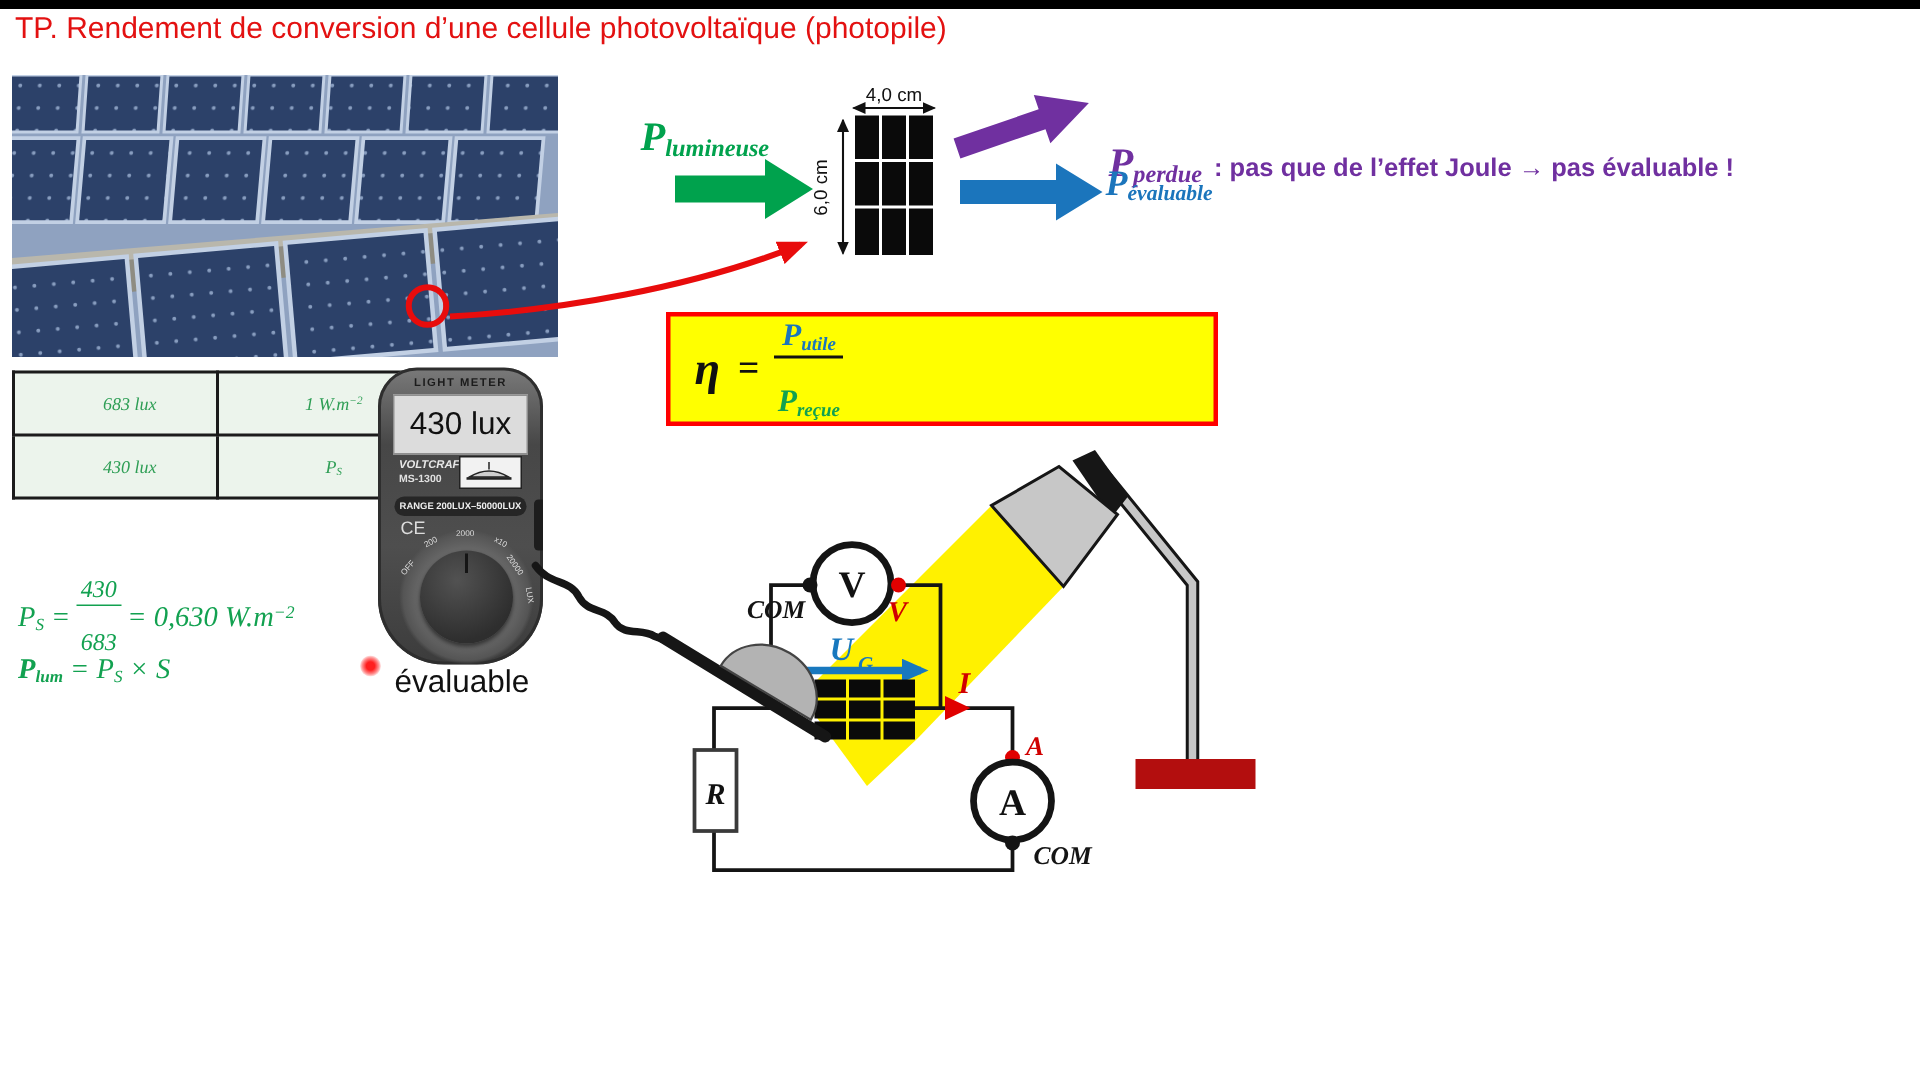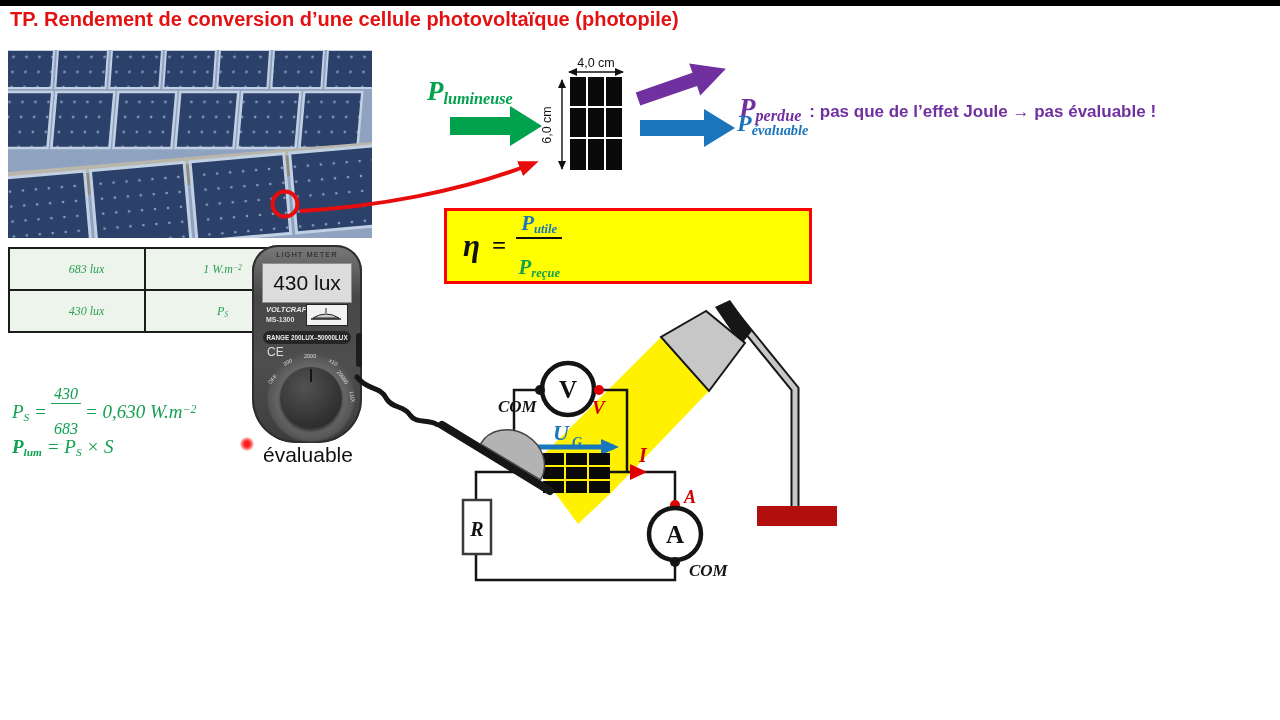"TP. Rendement de conversion d’une" .title { font-weight: bold -> normal }
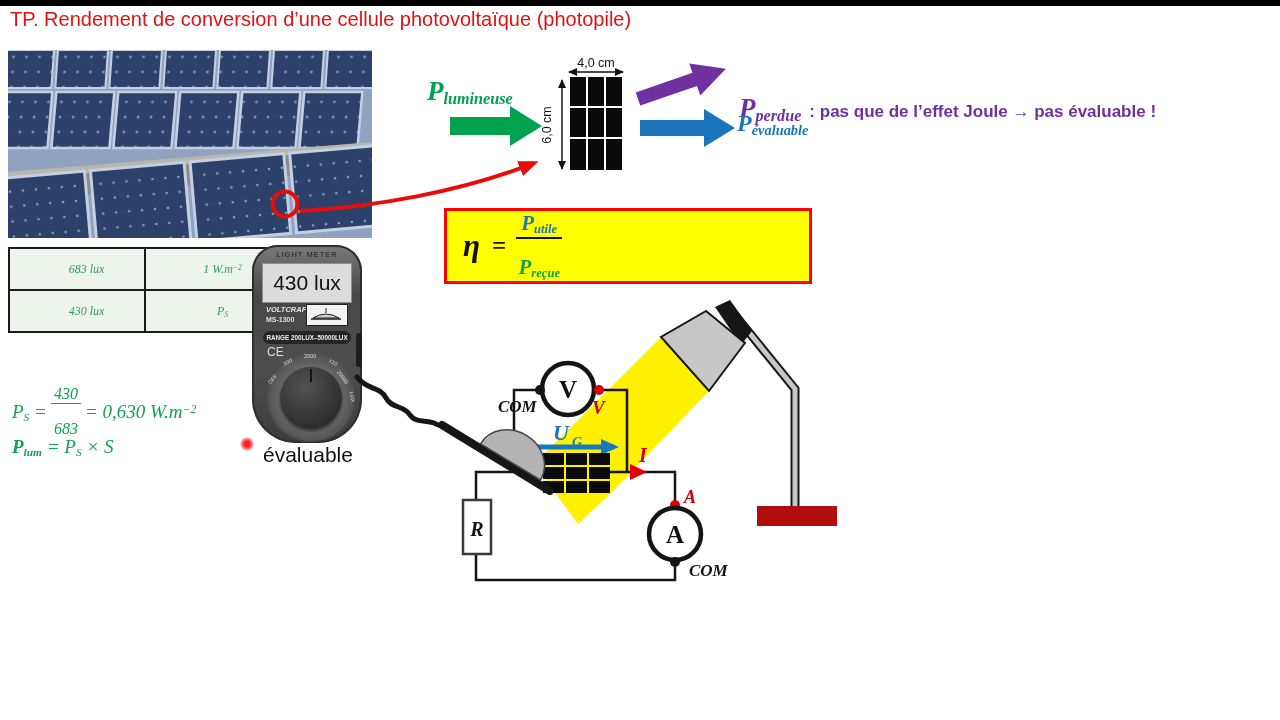"LIGHT METER" .lux .hd { font-weight: normal -> bold }
